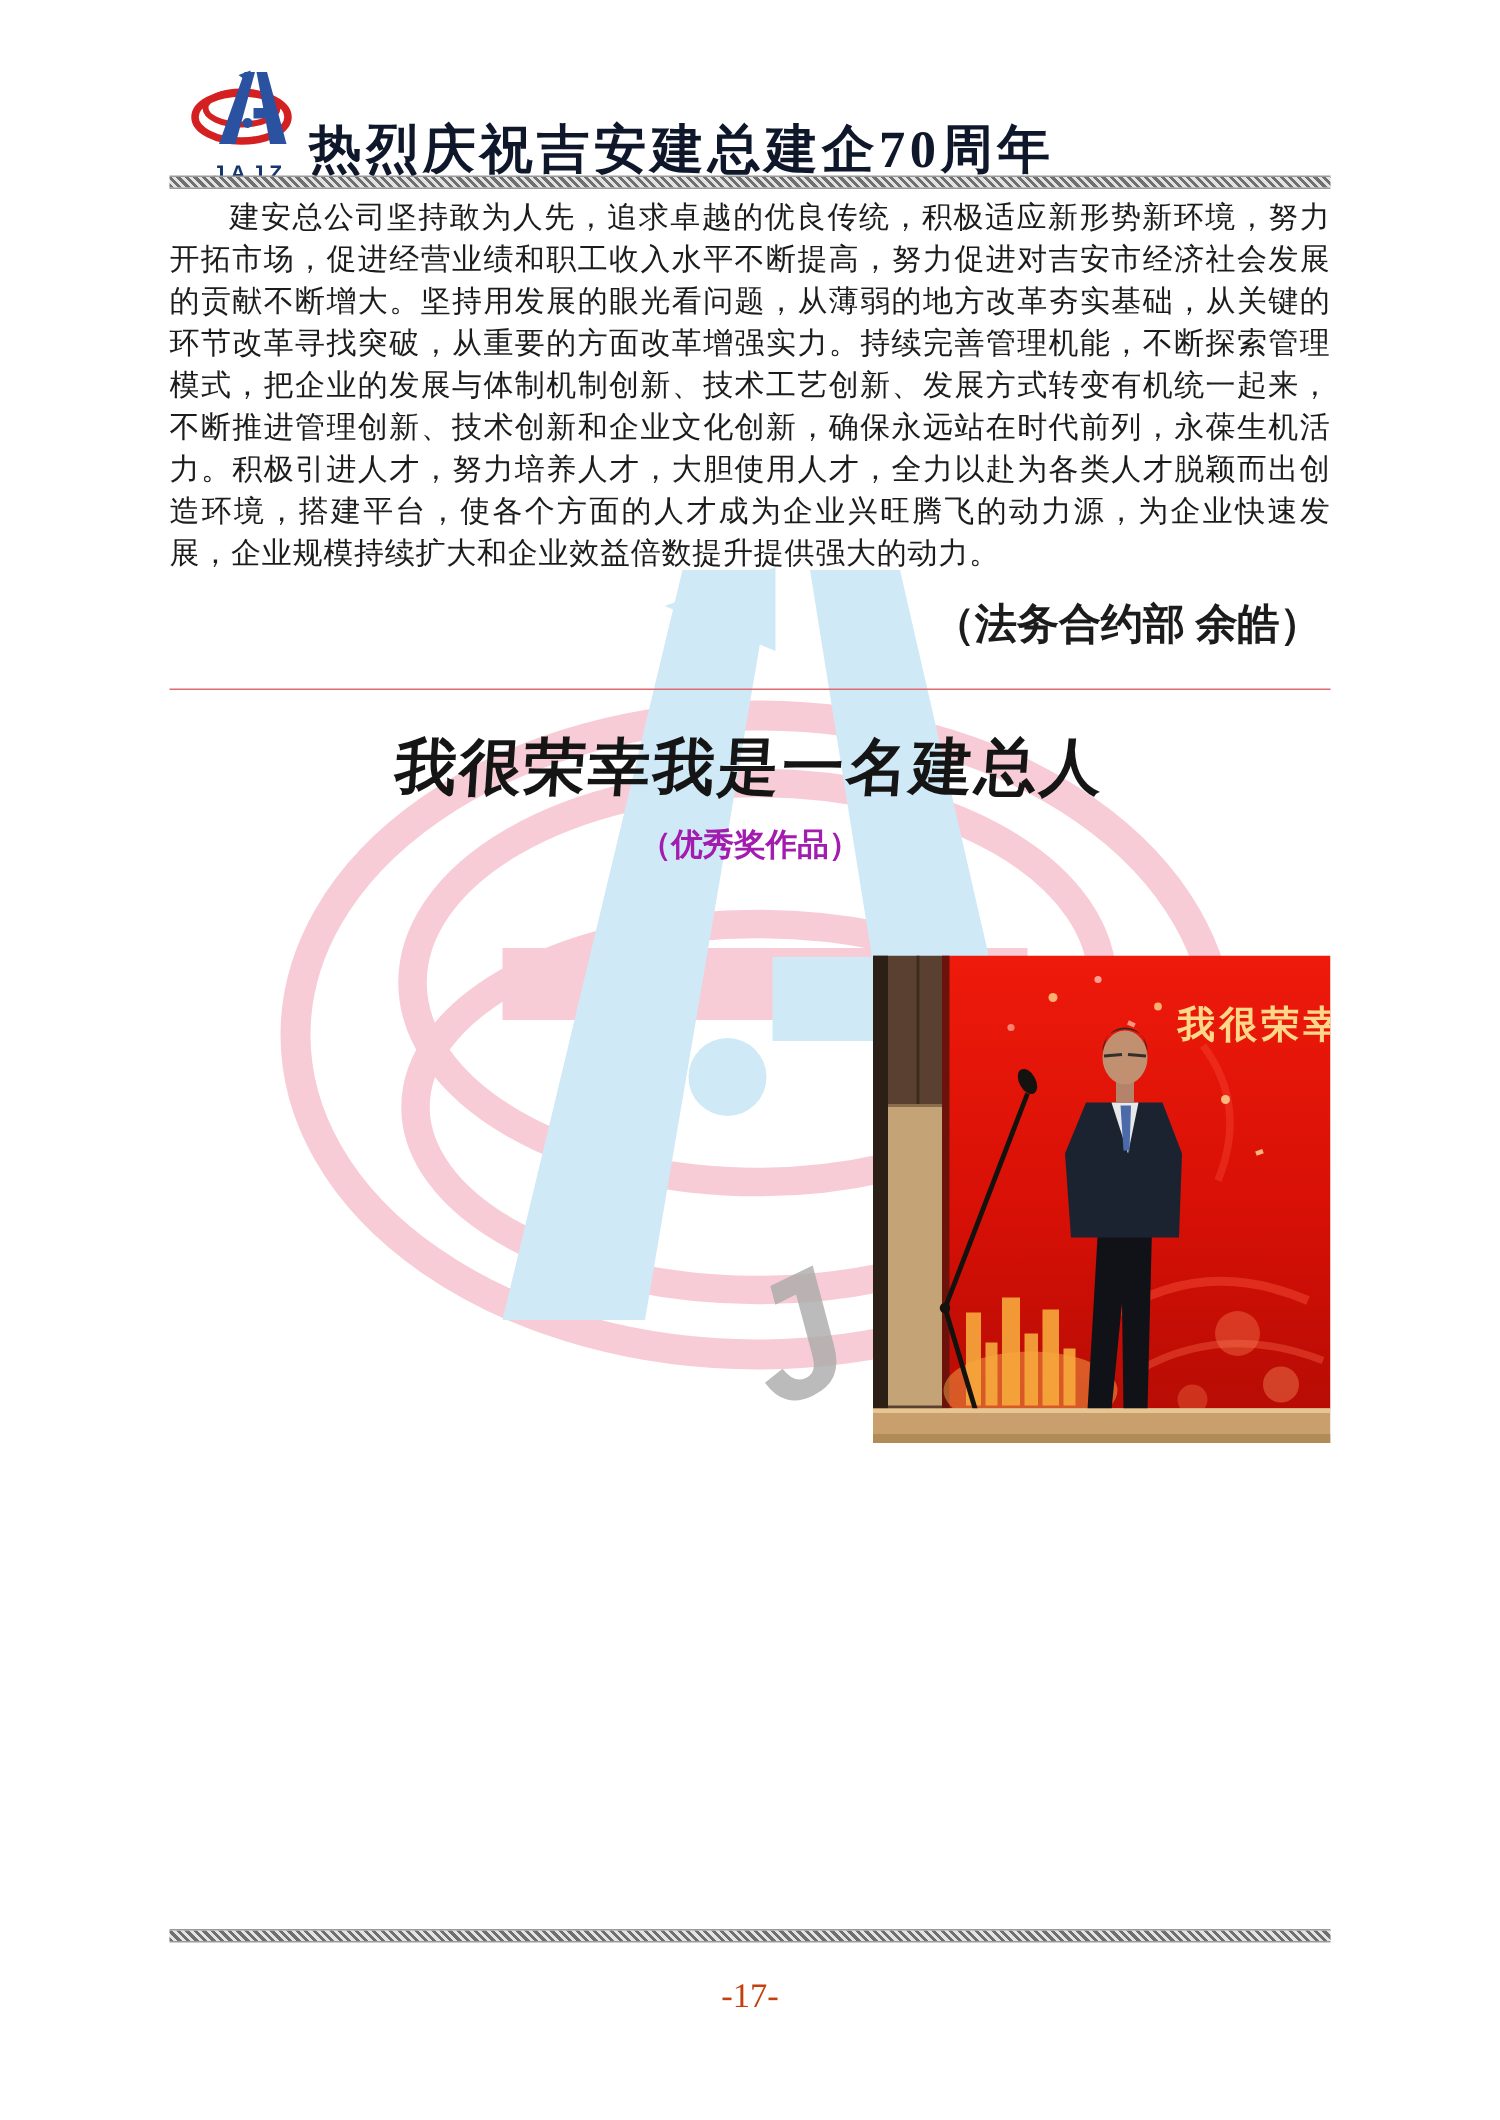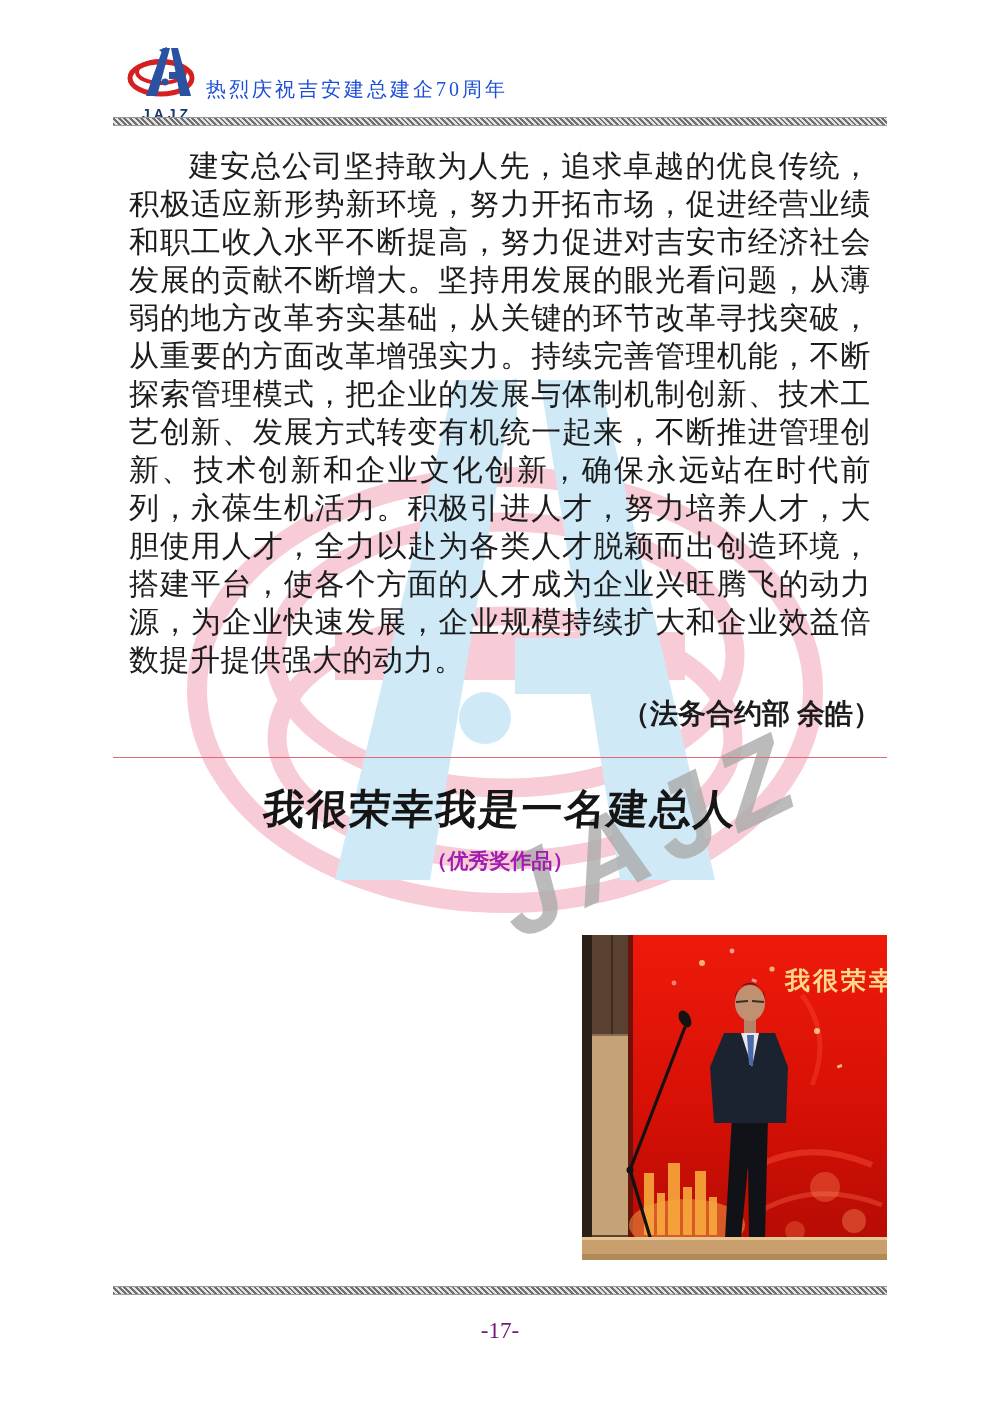"热烈庆祝吉安建总建企70周年" .hdr-title { color: #1d4ed8 -> #0f172a; font-size: 20px -> 35px; font-weight: normal -> bold }
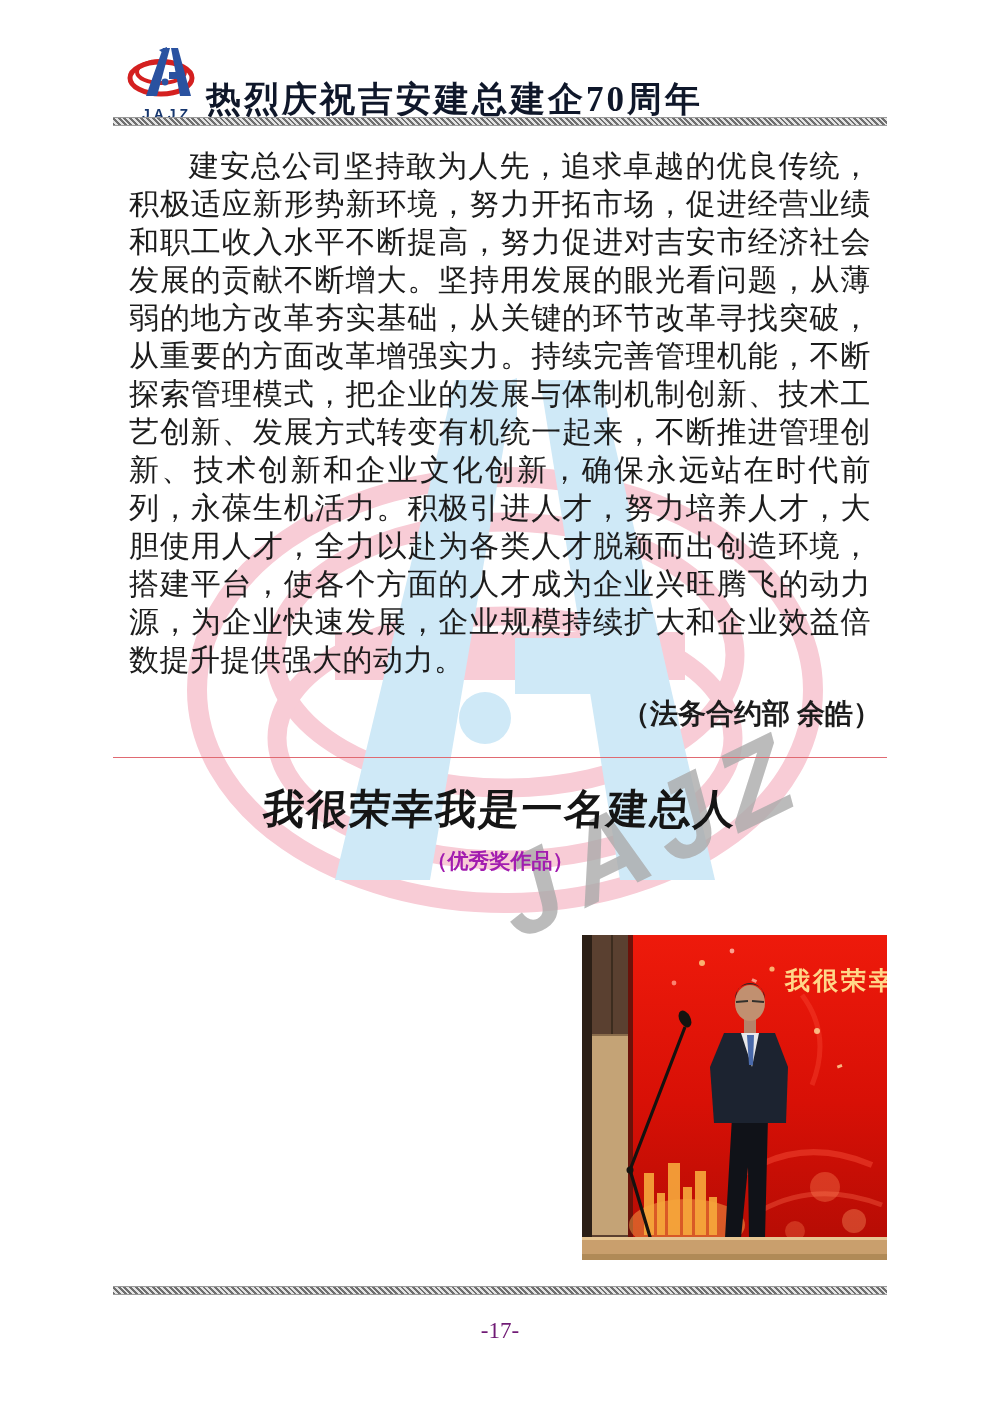"建安总公司坚持敢为人先，追求卓越的优良传统，积极适应新形势新环境，努力开拓市场，" .para { font-size: 30px -> 20px; line-height: 38px -> 28px; margin: 16px -> 0 }
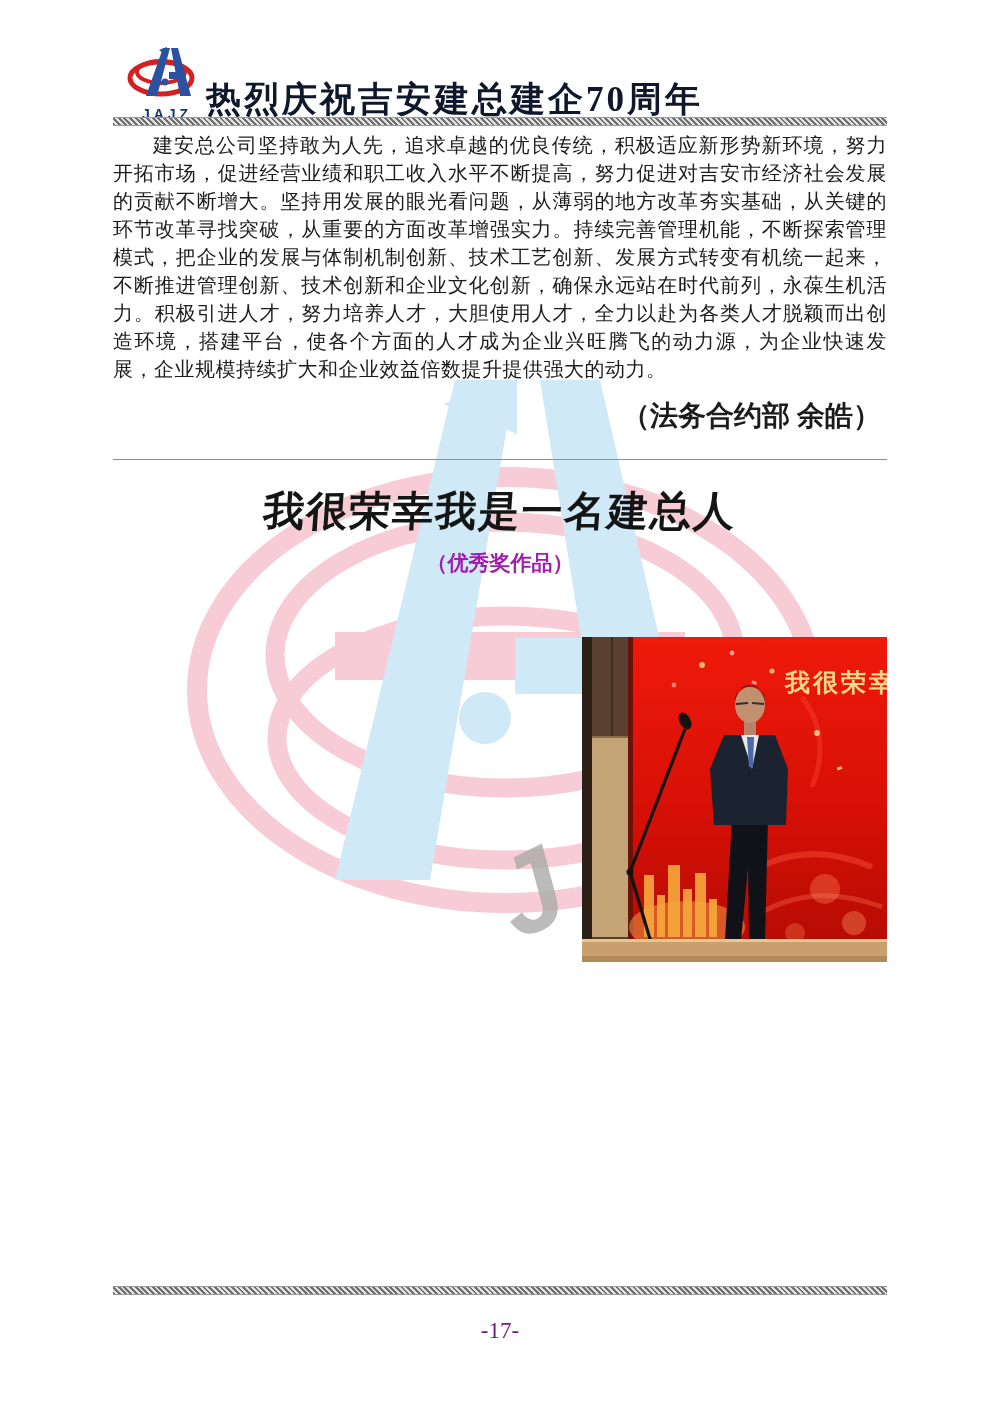"-17-" .pageno { color: #701a75 -> #c2410c }
